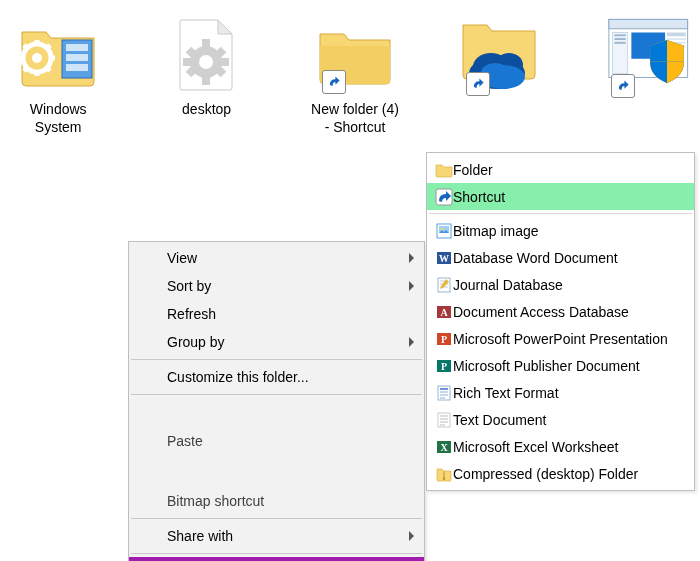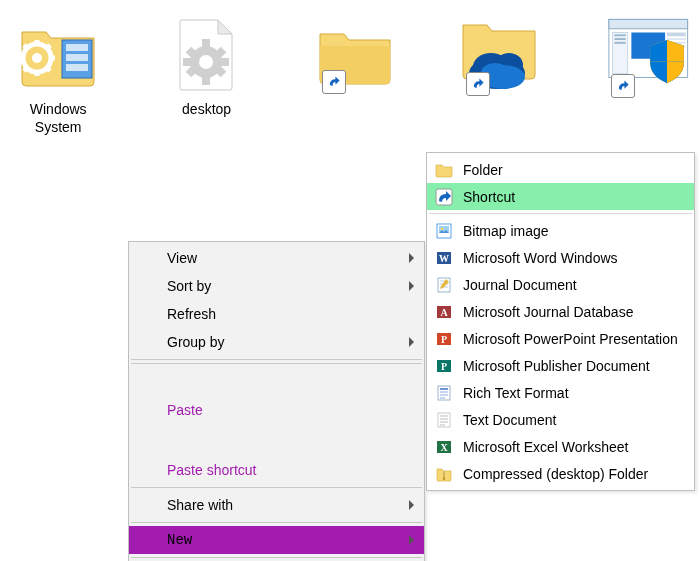"New folder (4) - Shortcut" div.label { html: none -> <div>New folder (4) - Shortcut</div> }
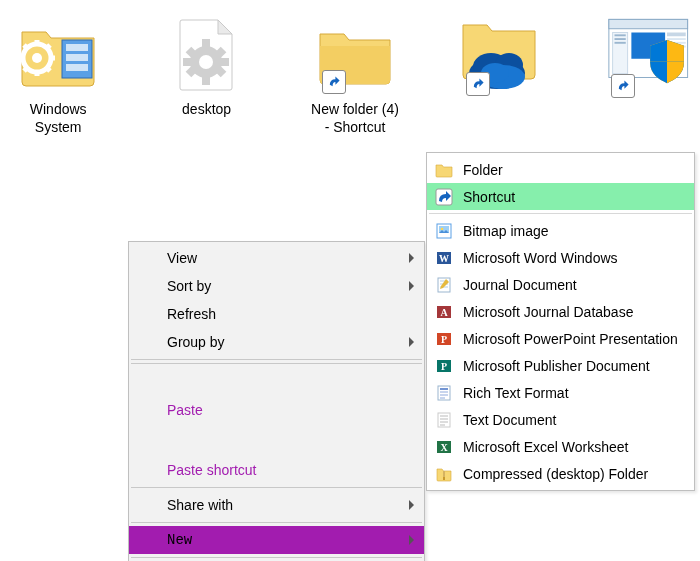"Folder" .sub-item { gap: 10px -> none }
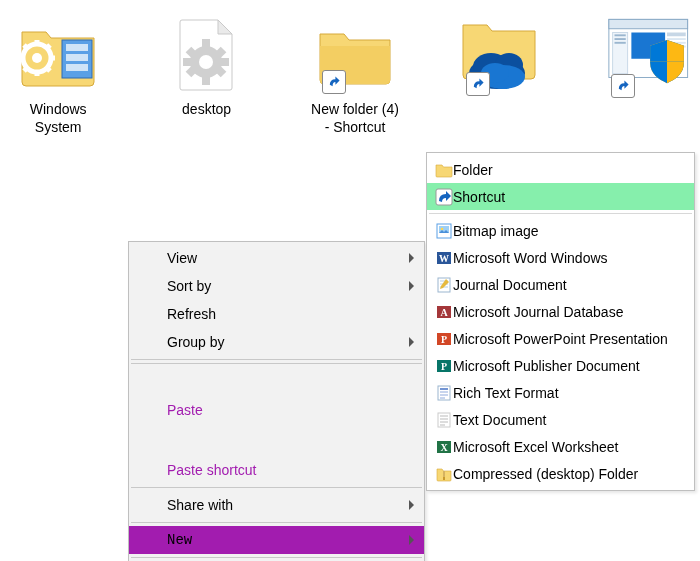"Microsoft Word Windows" span { text: Microsoft Word Windows -> Database Word Document }
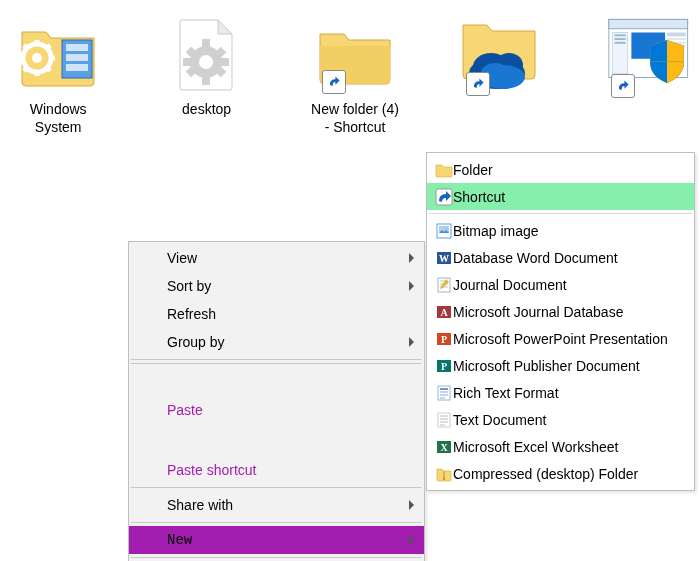"Journal Document" span { text: Document -> Database }
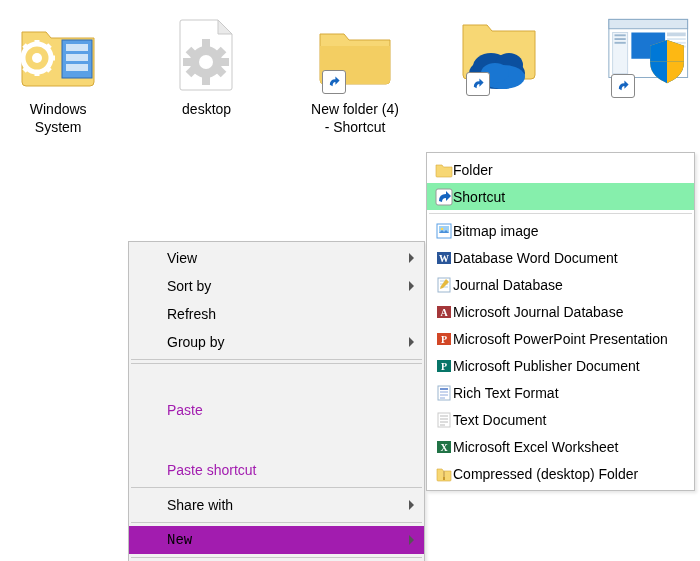"Microsoft Journal Database" span { text: Microsoft Journal -> Document Access }
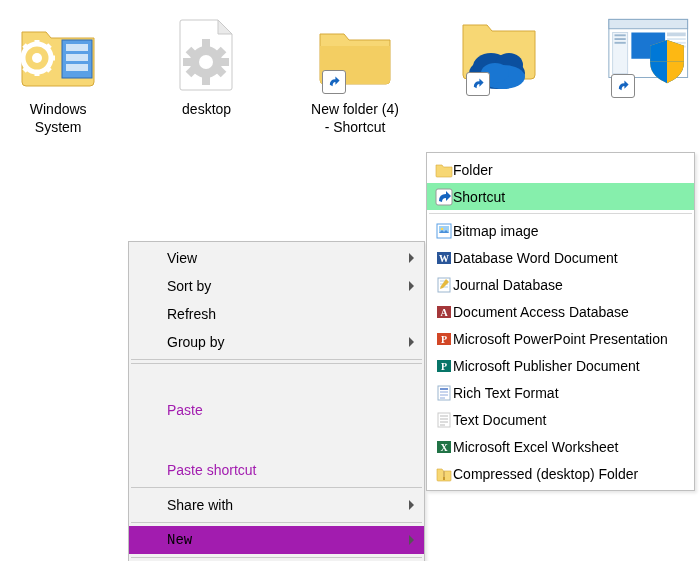"Customize this folder..." div.ctx-item { html: none -> <div> <span>Customize this folder...</span> </div> }
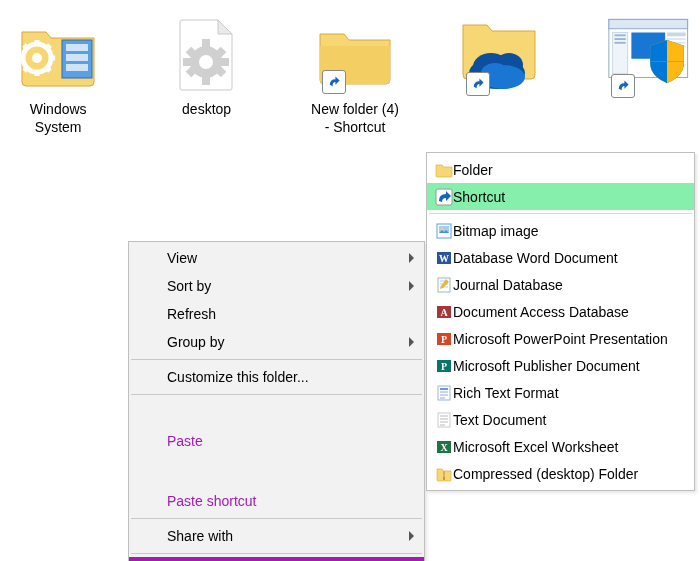"Paste" .ctx-item.disabled { color: #a21caf -> #404040 }
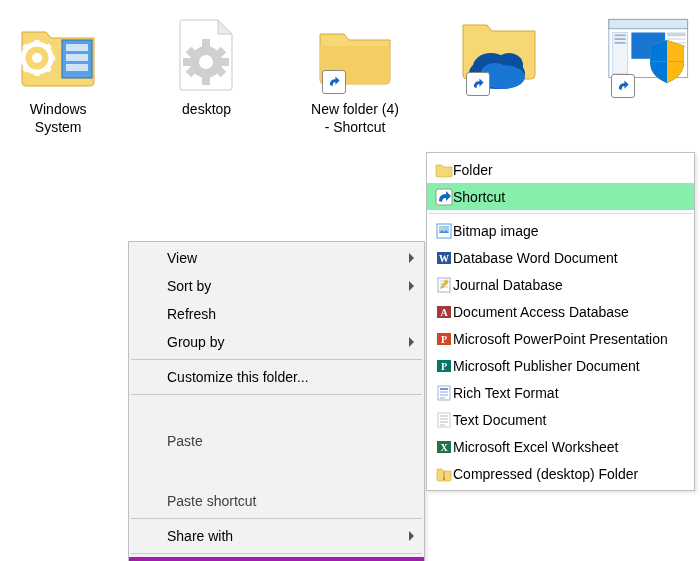"Paste shortcut" span { text: Paste -> Bitmap }
